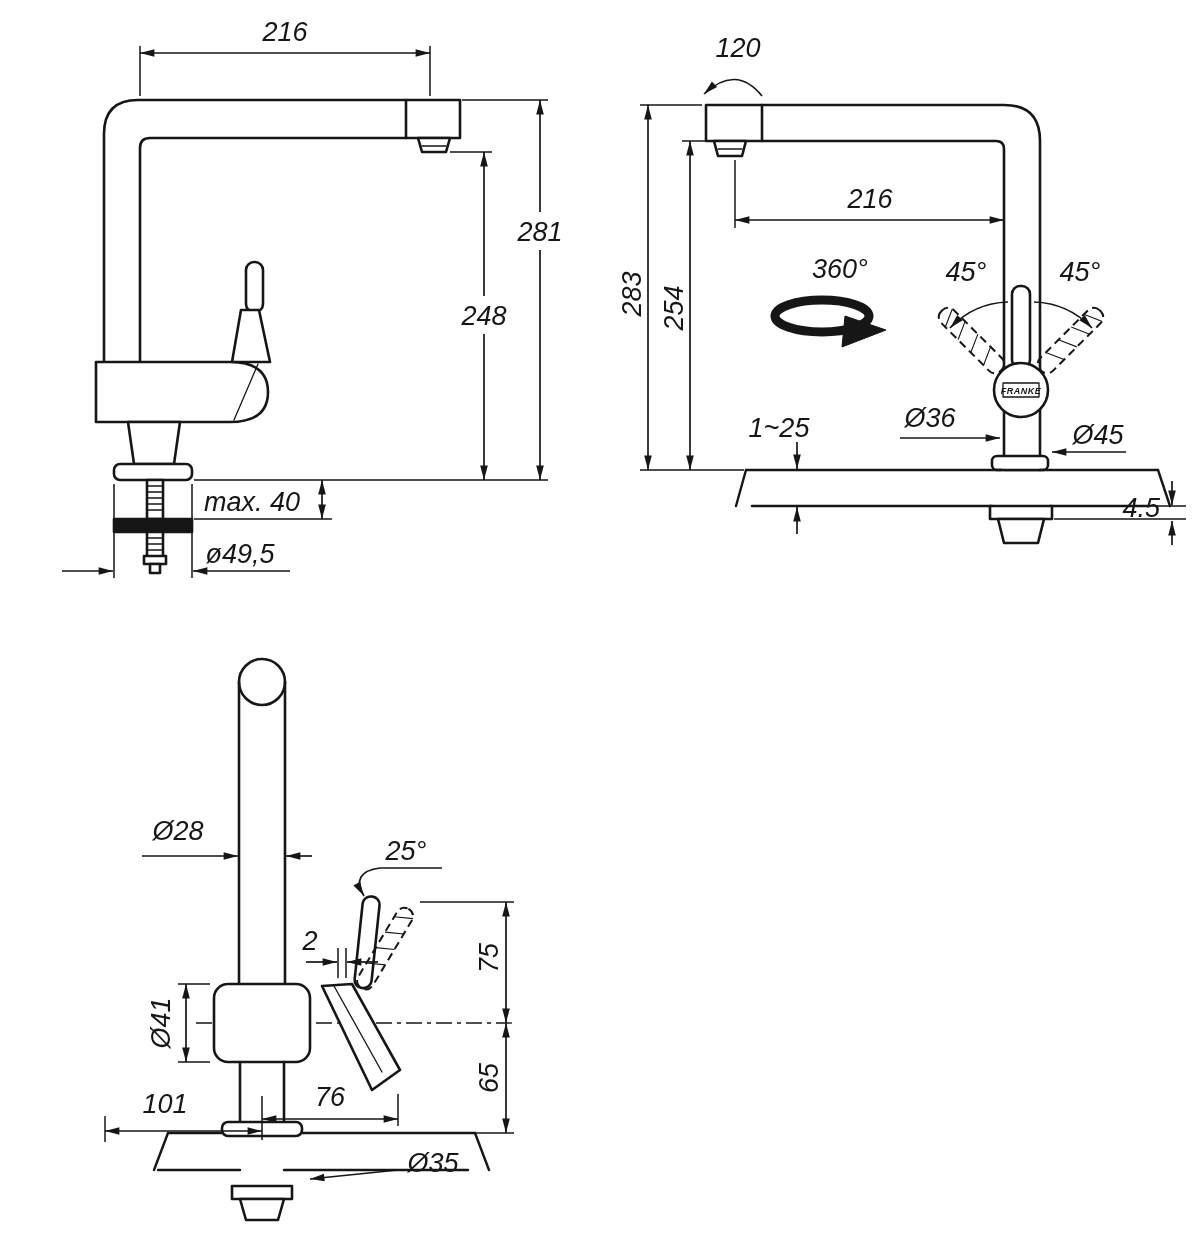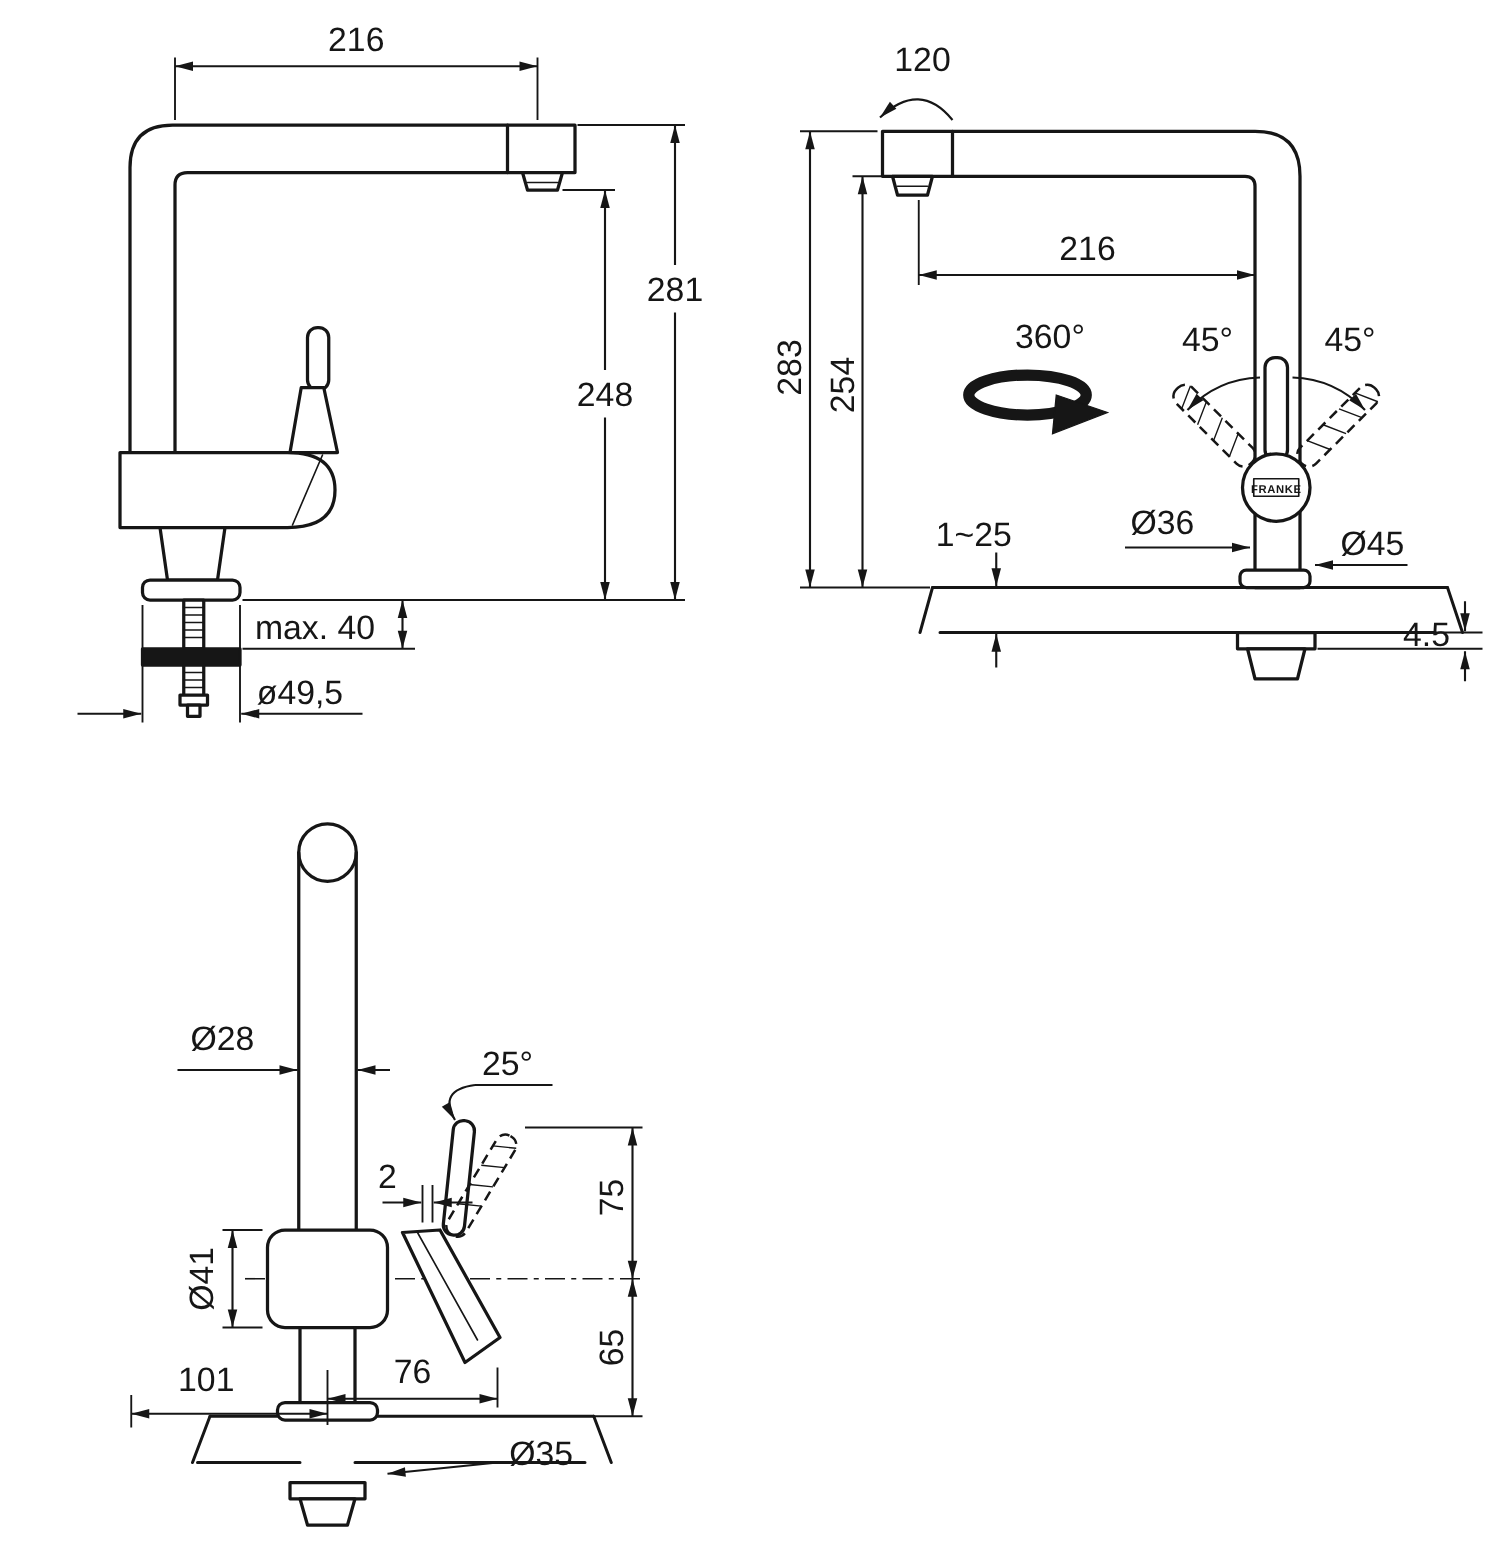"216" #canvas { font-style: none -> italic }
